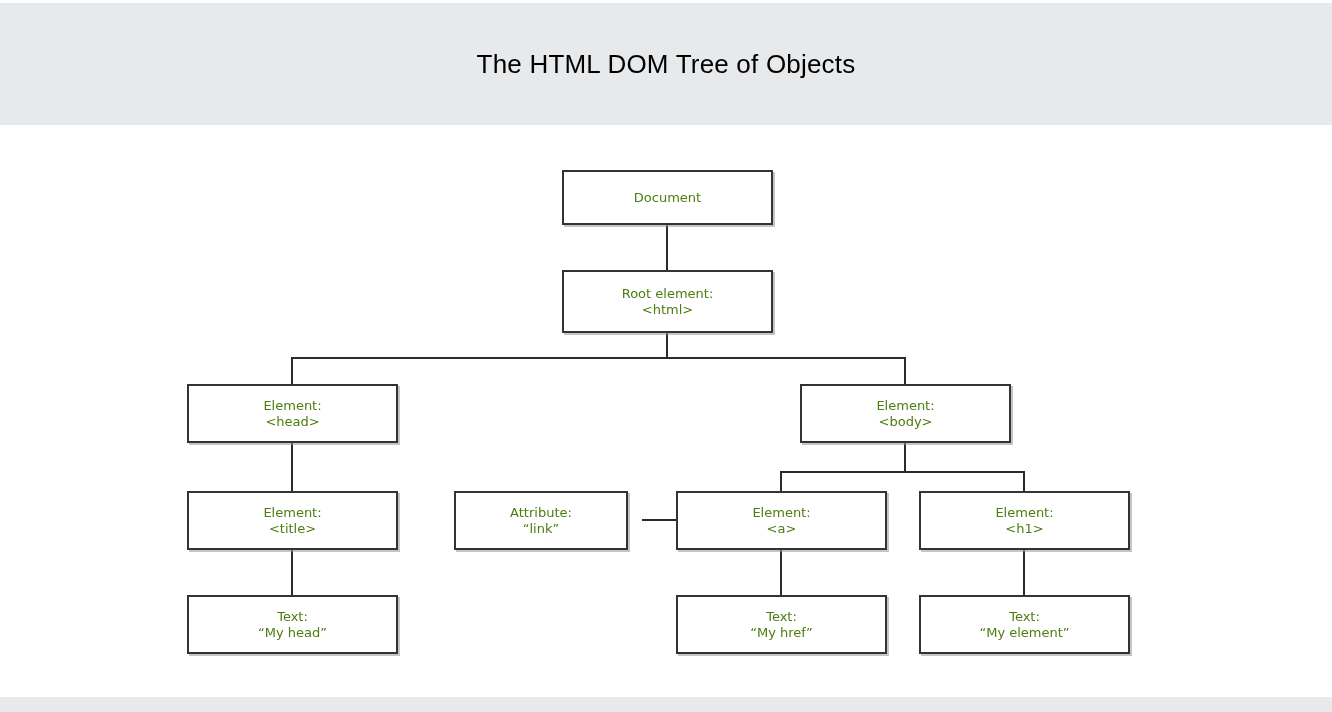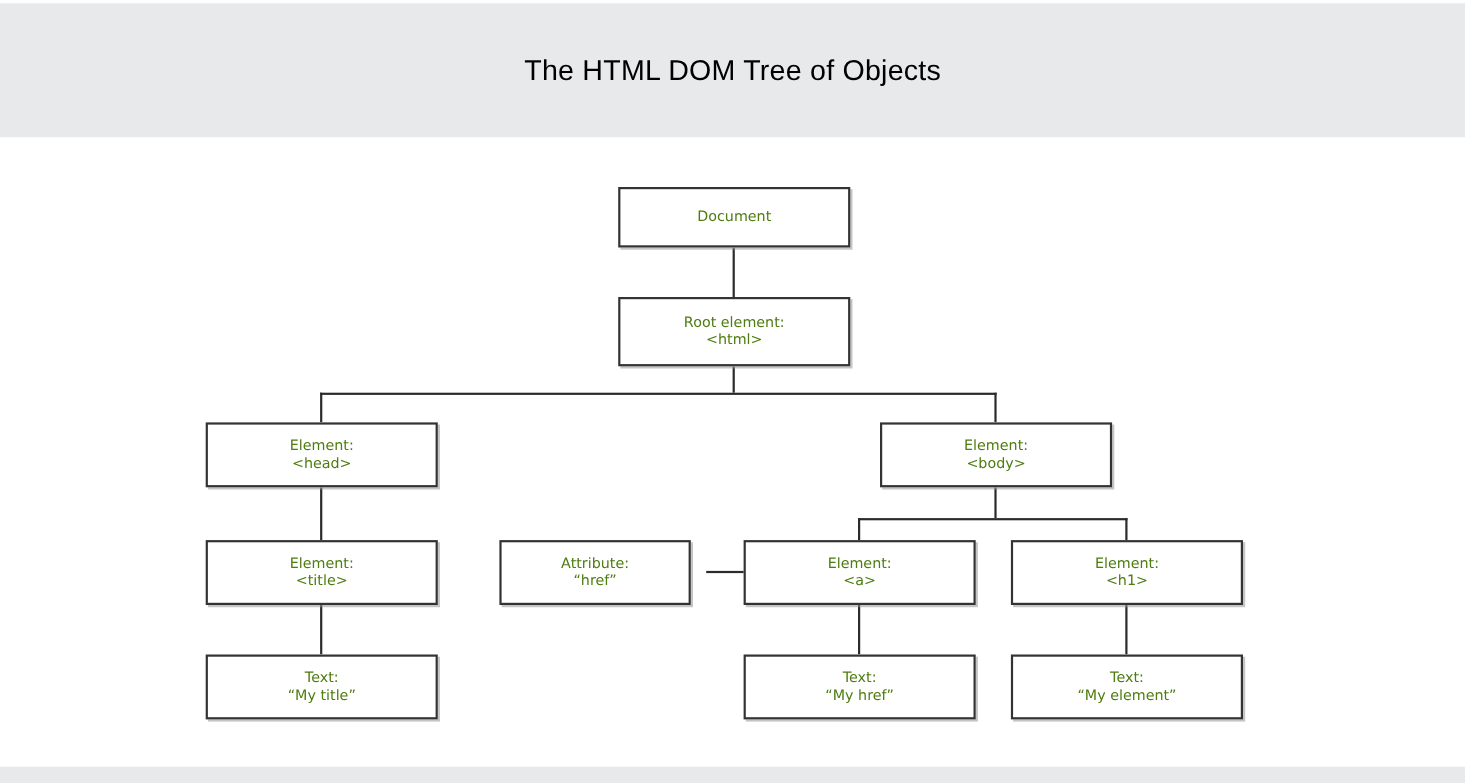"“href”" span.l2 { text: href -> link }
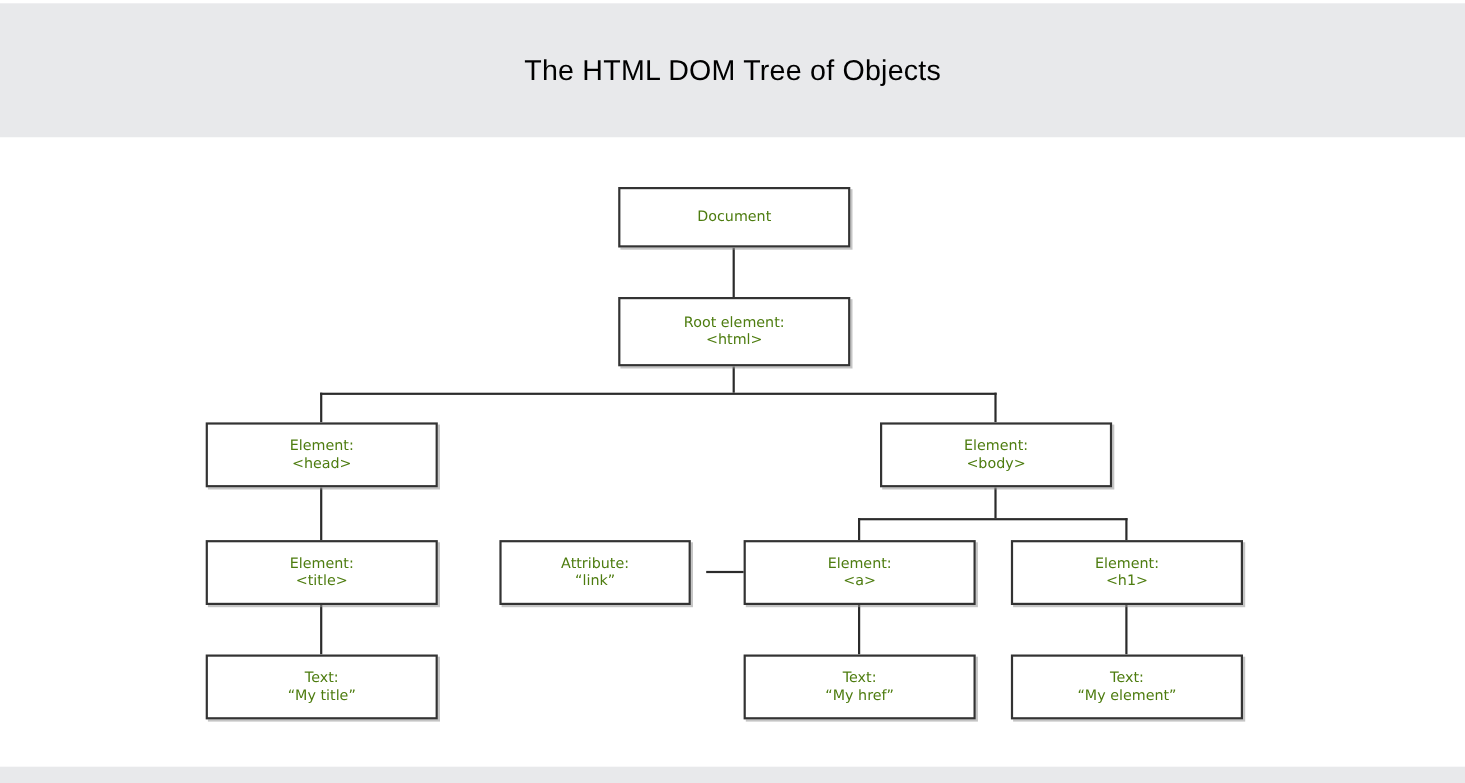"“My title”" span.l2 { text: title -> head }
